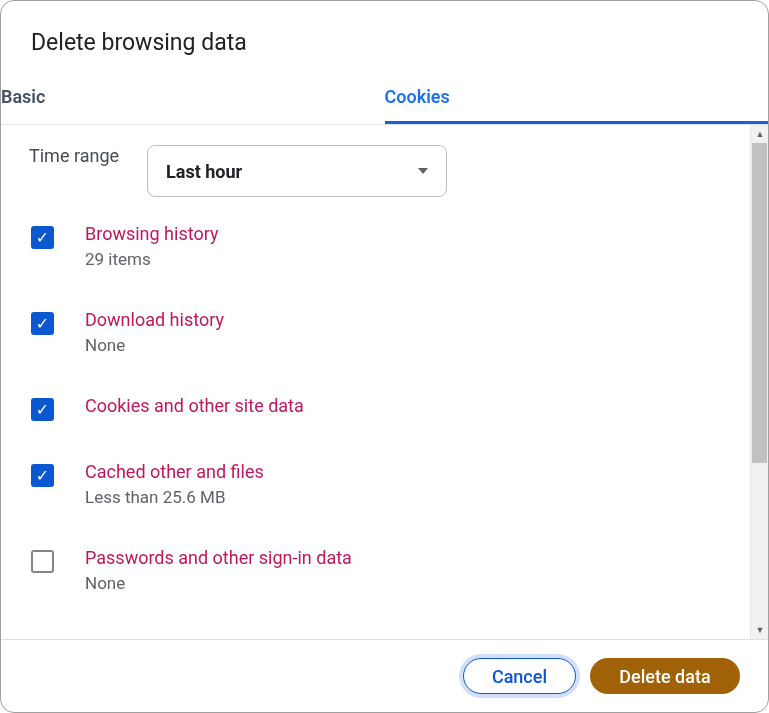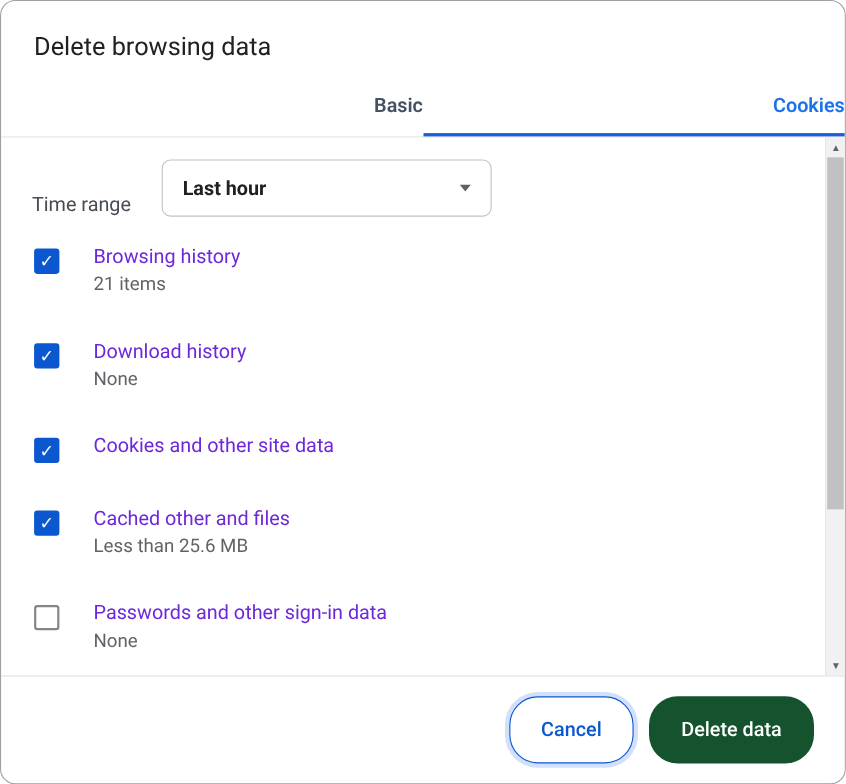"Basic" .tab { text-align: right -> left }
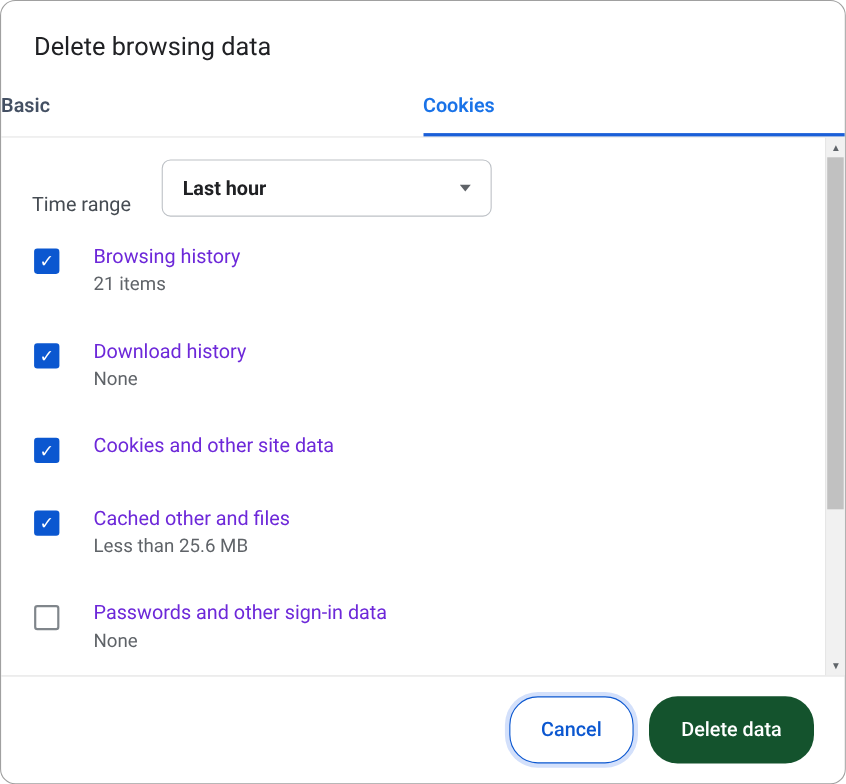"Time range" .time-range-row { align-items: flex-end -> flex-start }
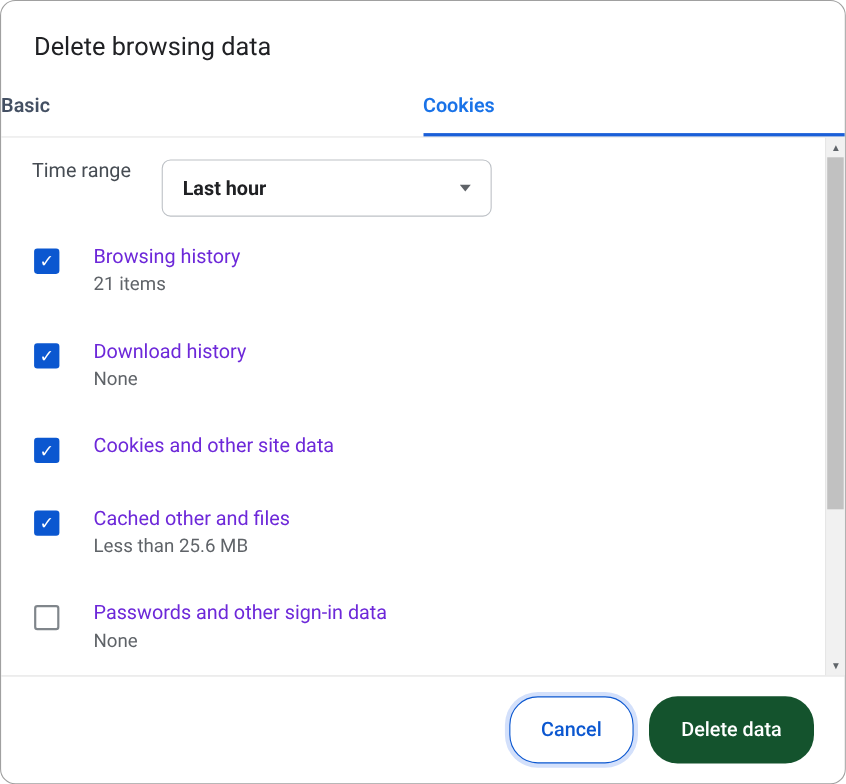"Browsing history" .option-text .primary { color: #6d28d9 -> #be185d }
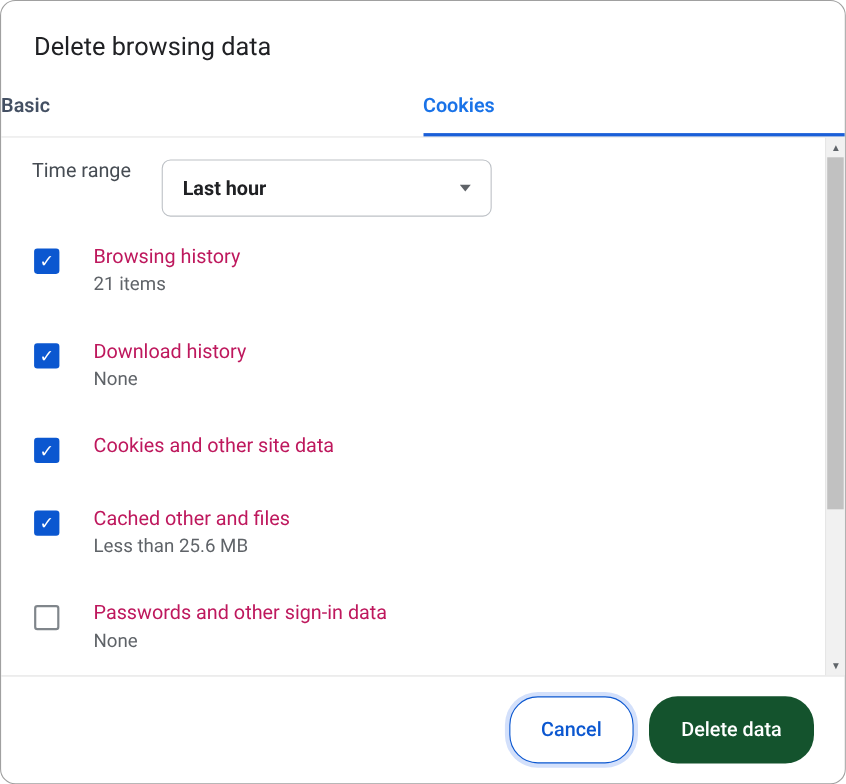"21 items" div.secondary { text: 21 -> 29 }
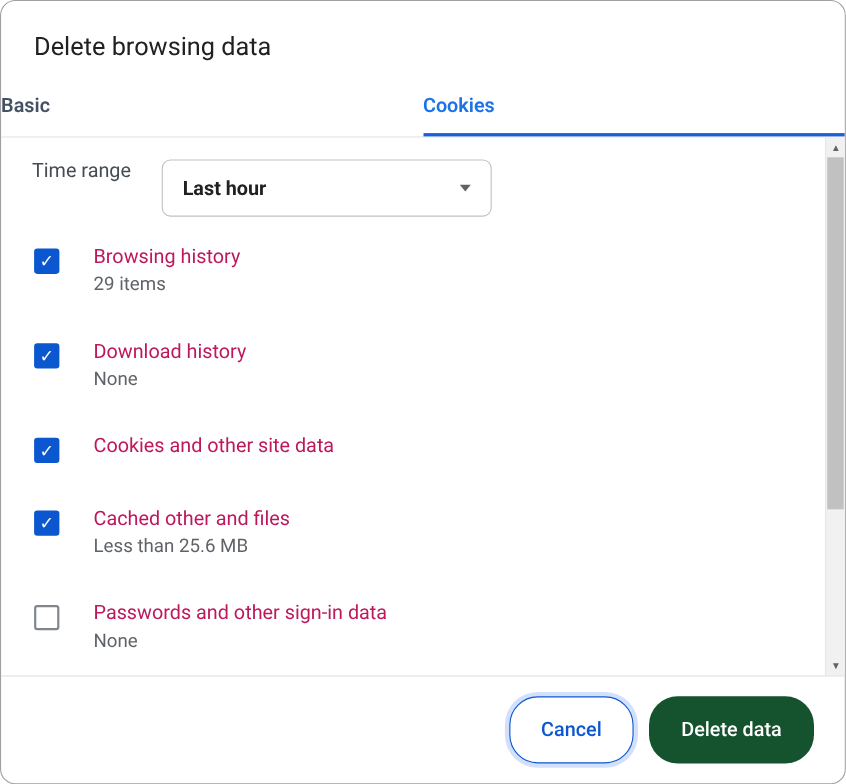"Cancel" .btn { height: 61px -> 36px }
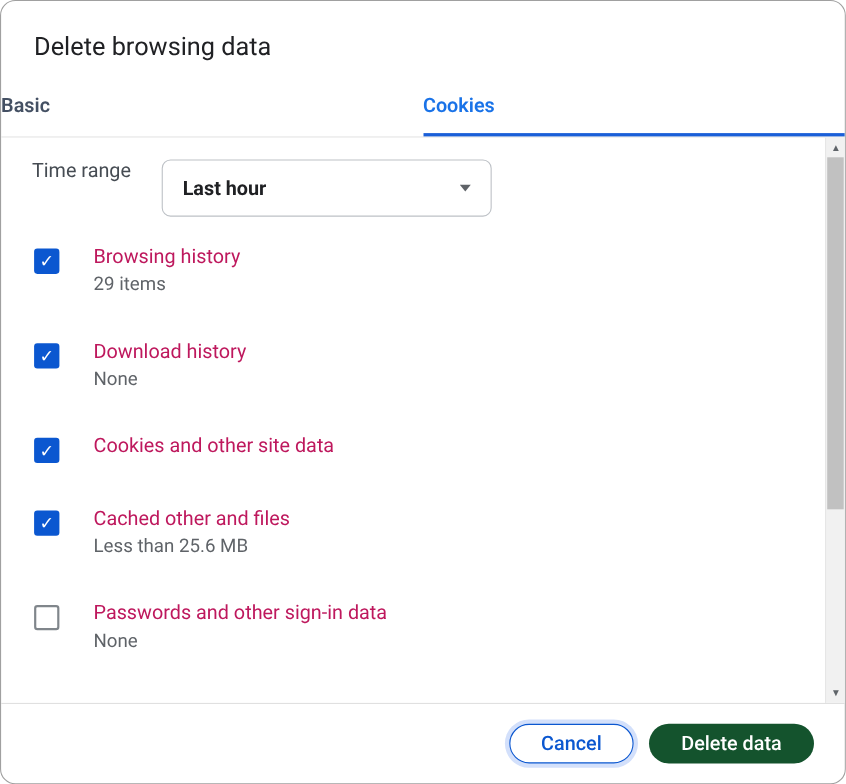"Delete data" .btn-delete { background: #14532d -> #a16207 }
